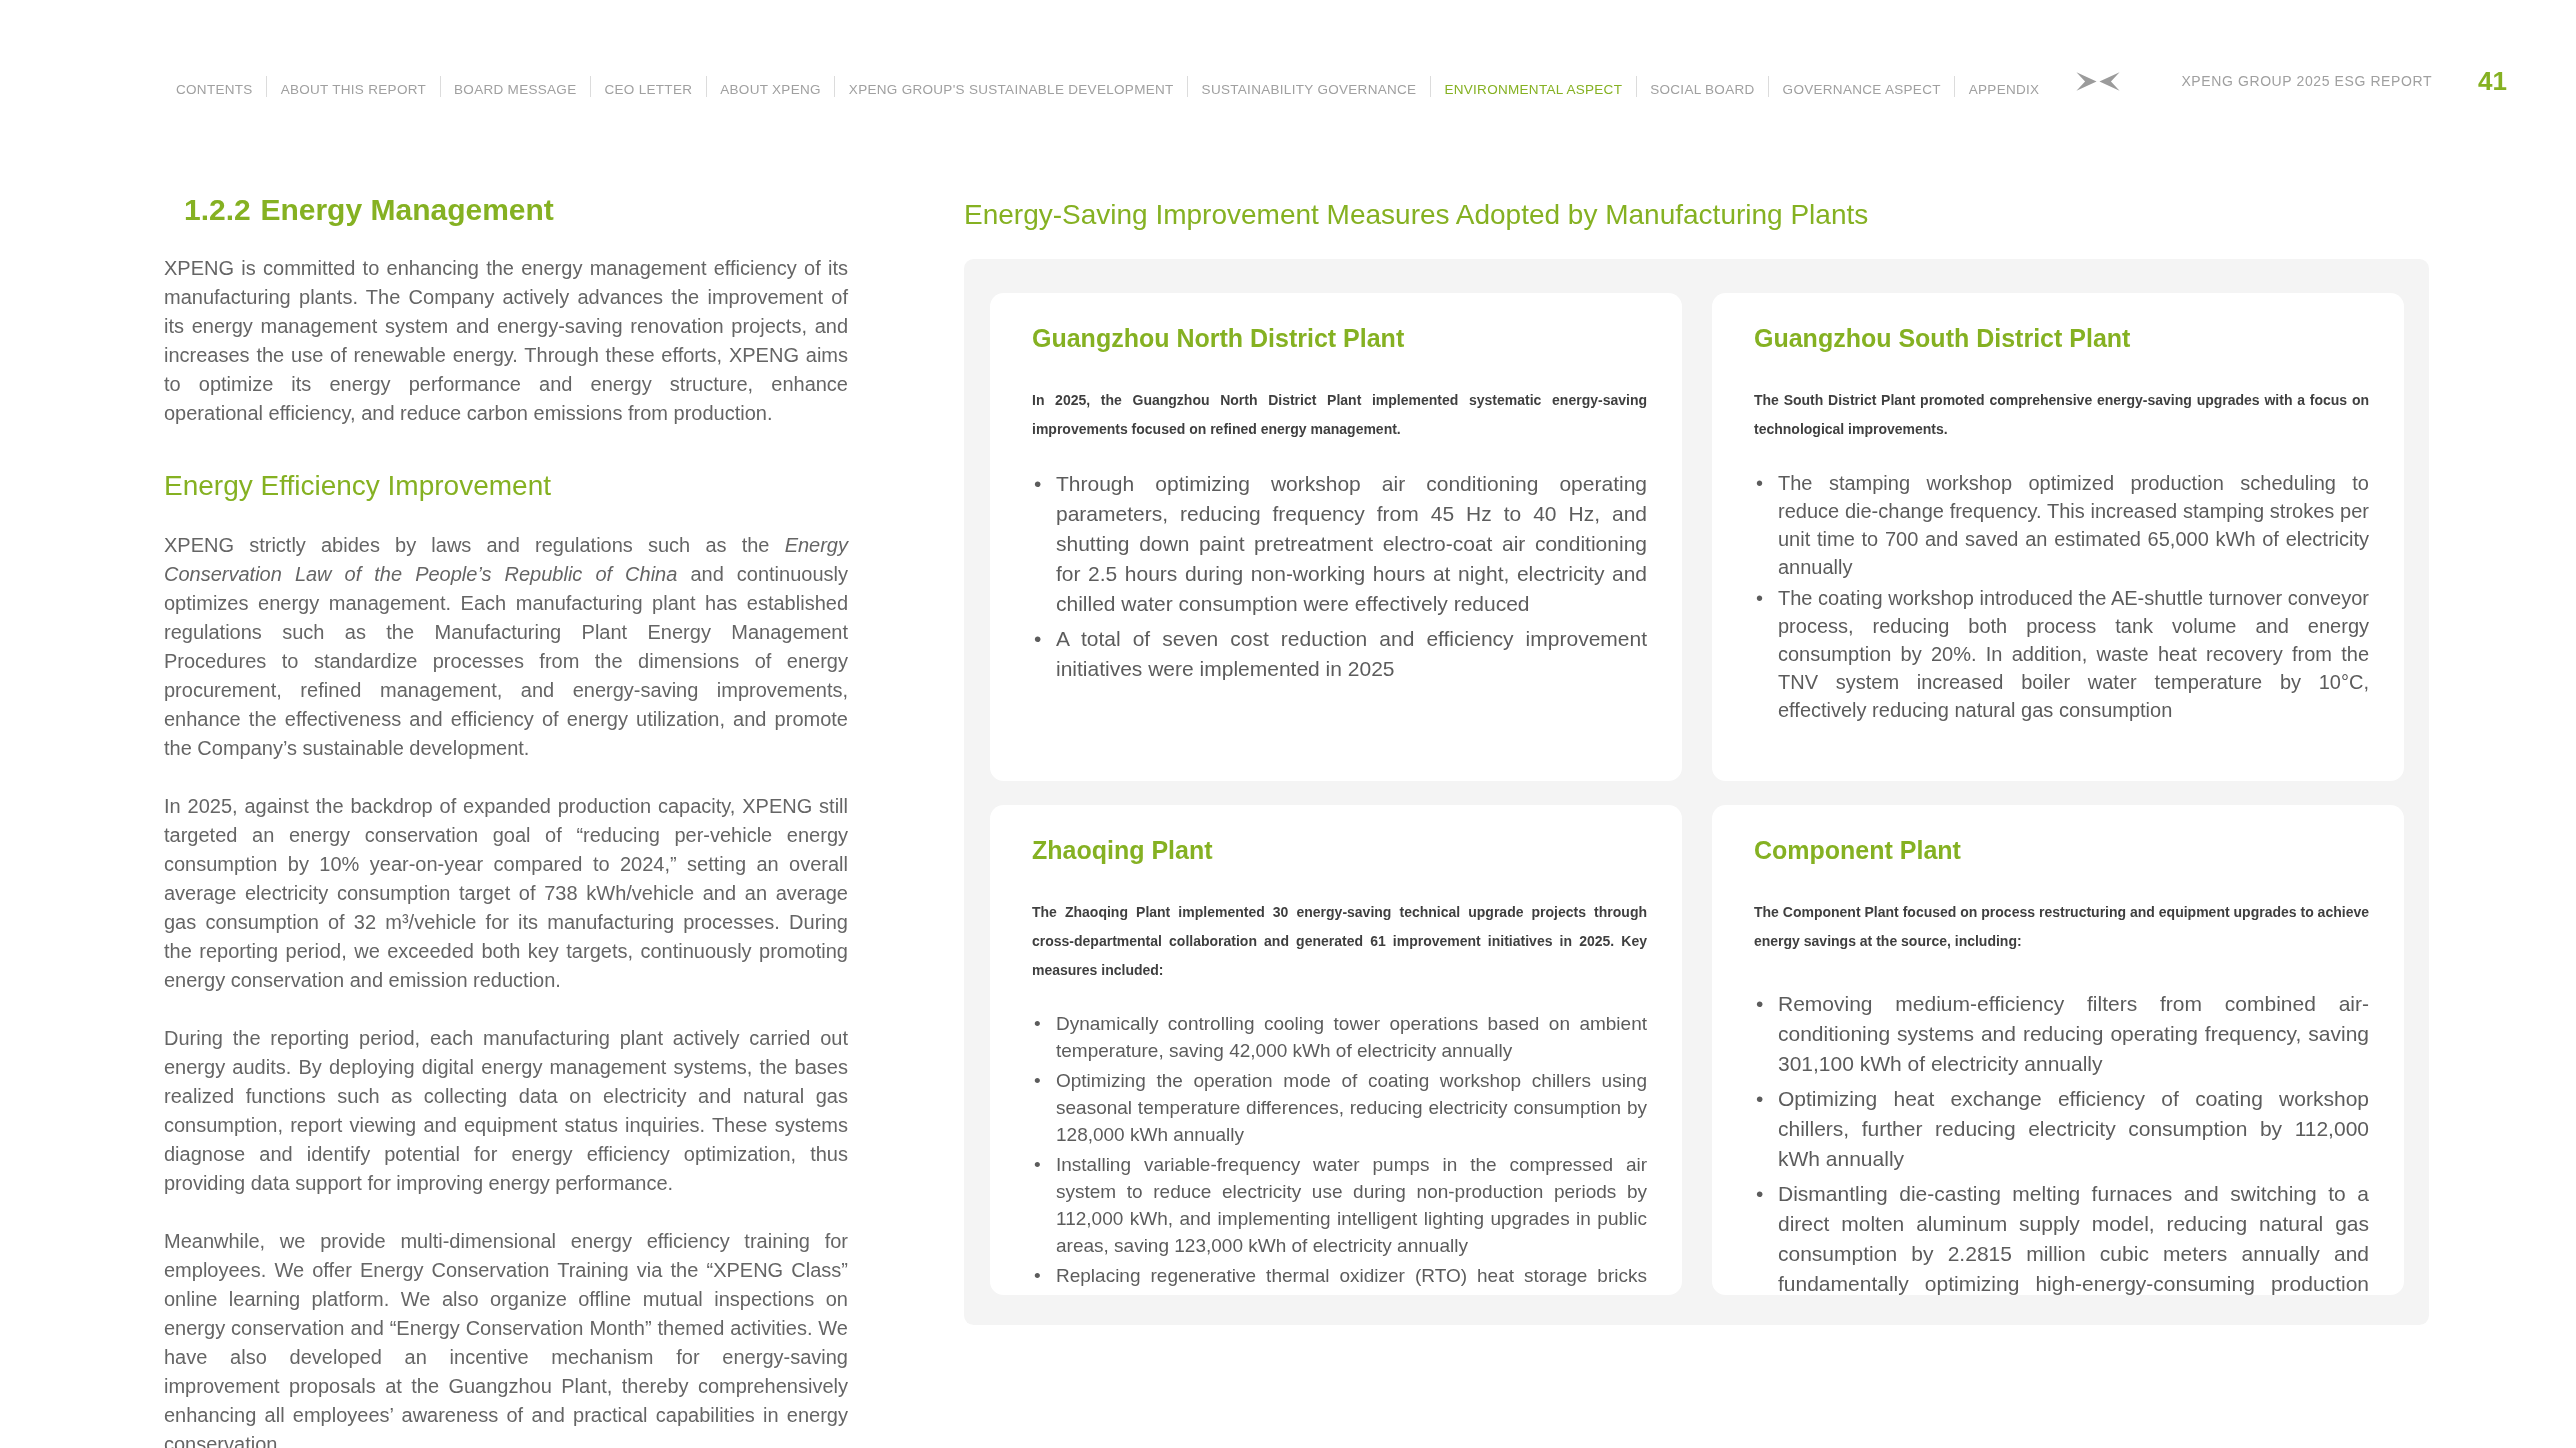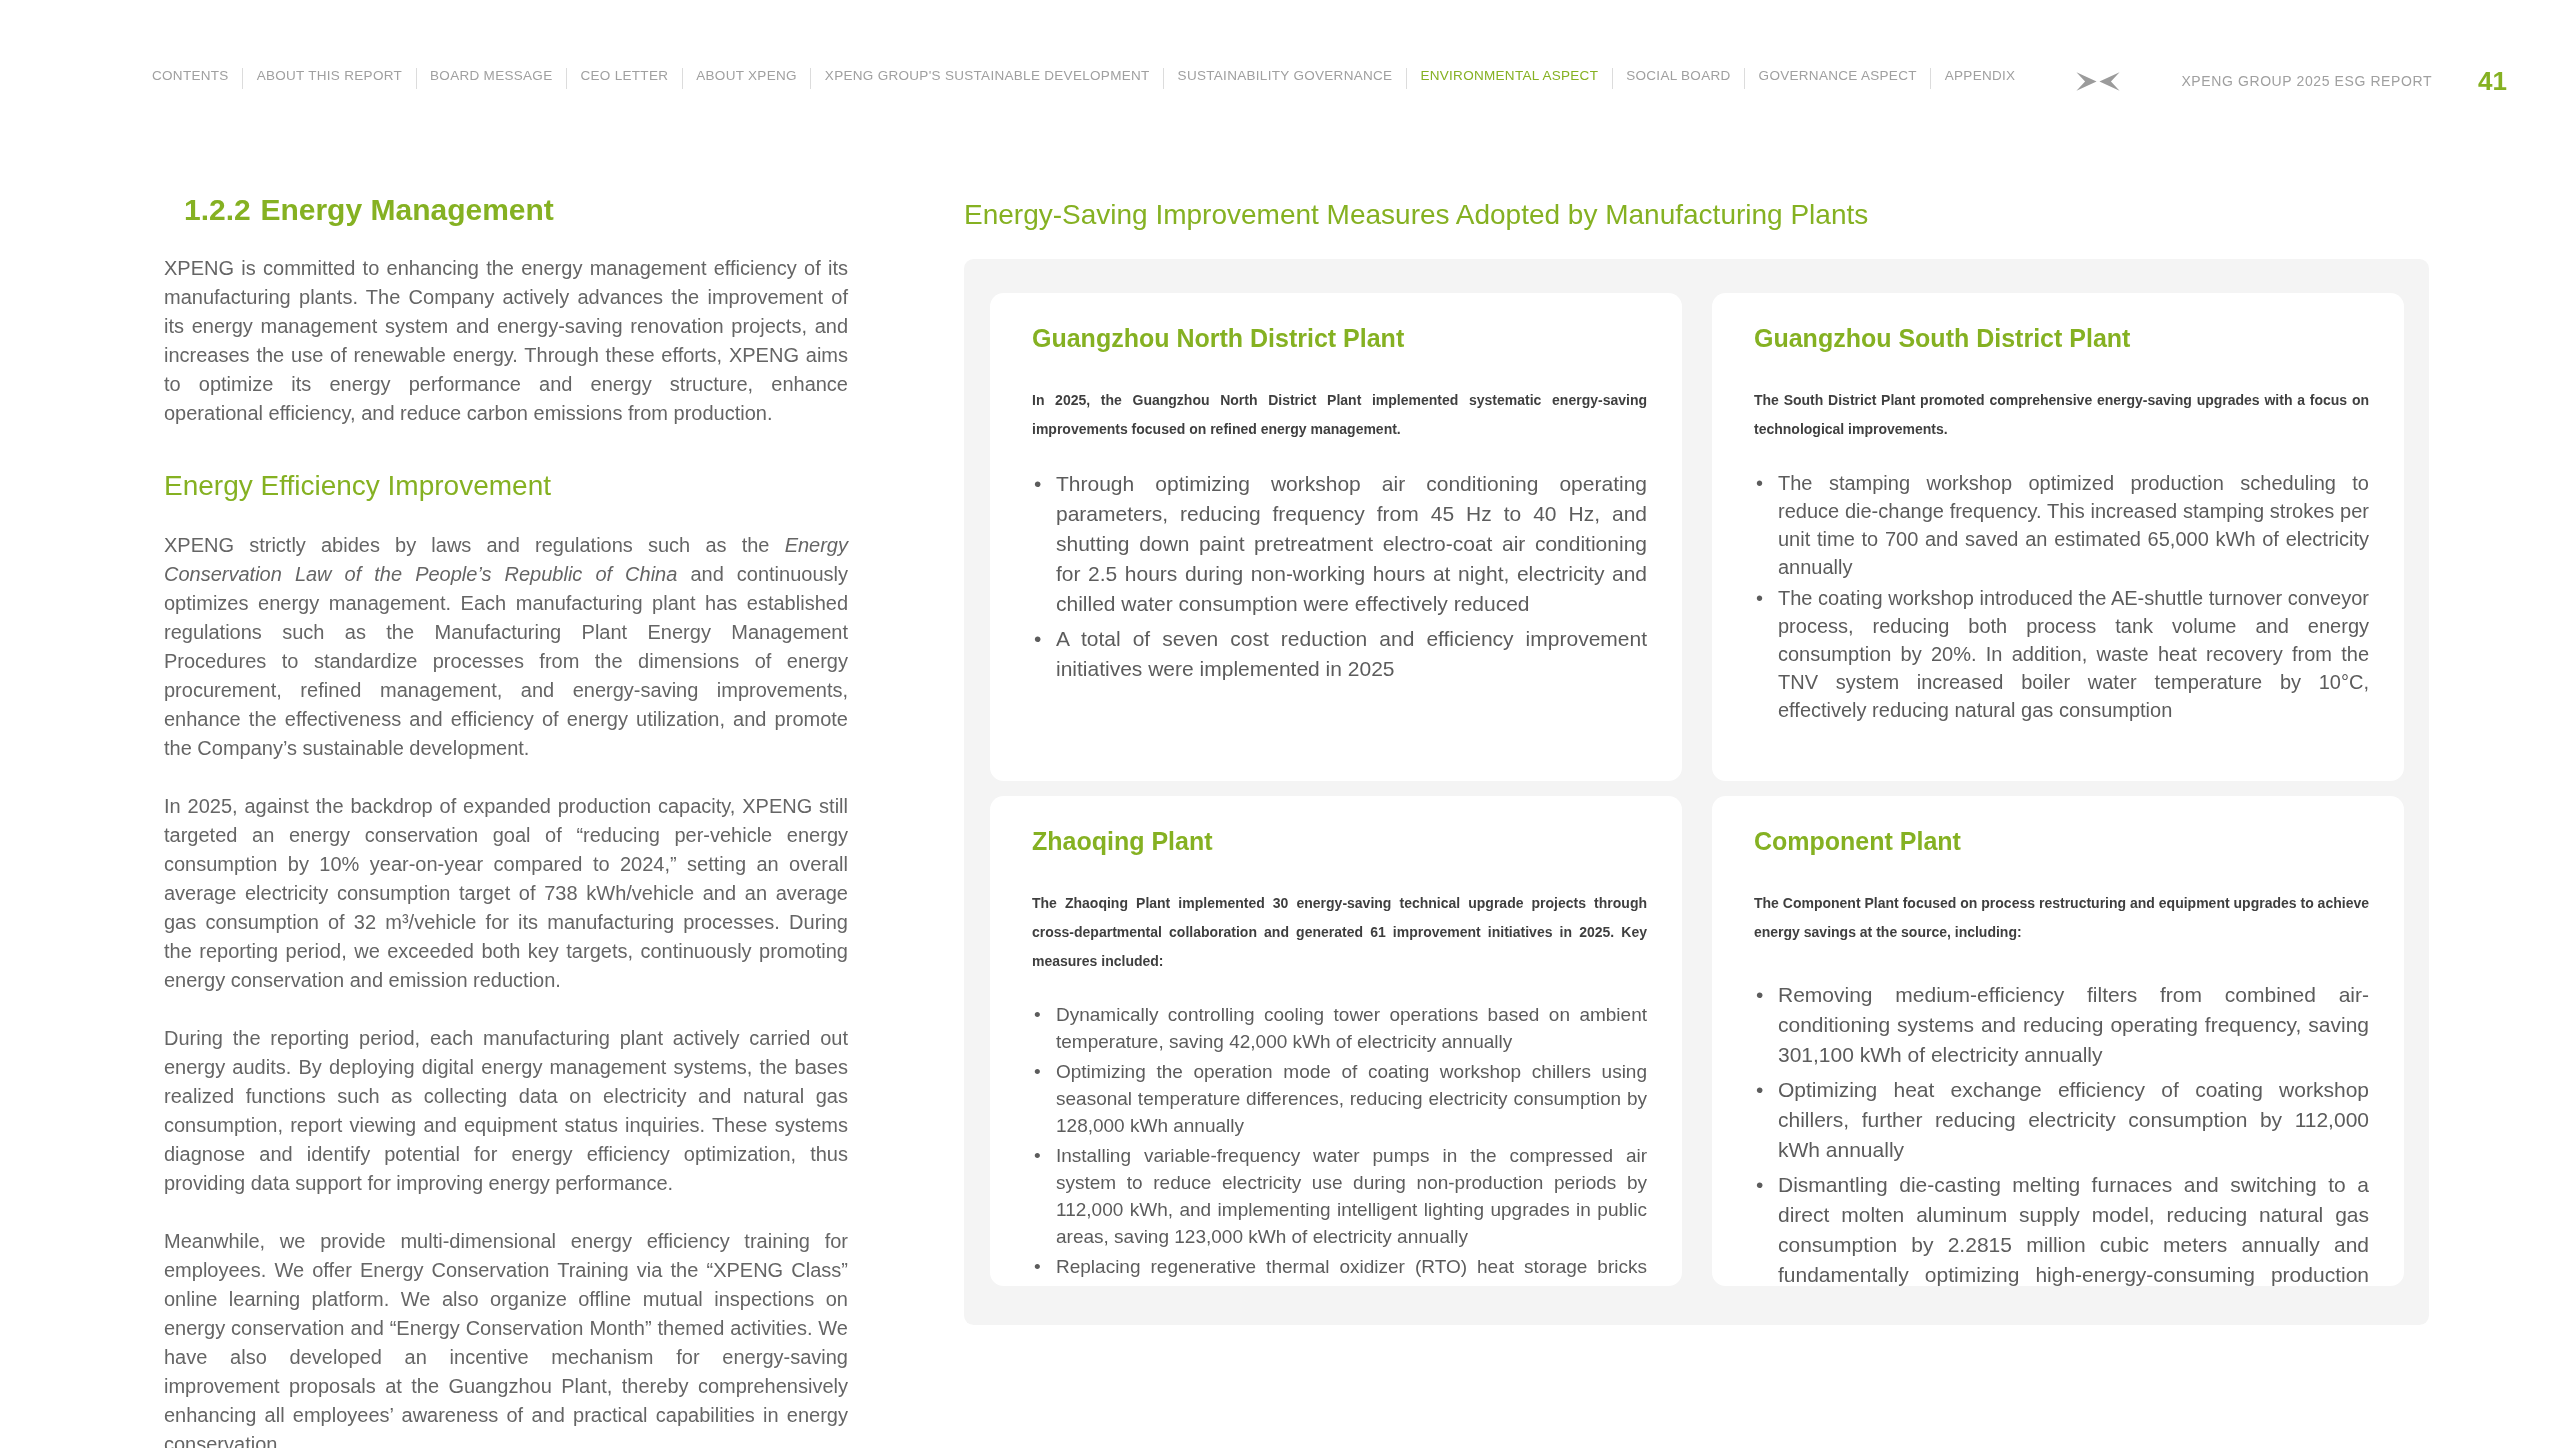"CONTENTS" .topnav { align-items: flex-start -> flex-end; left: 152px -> 176px }
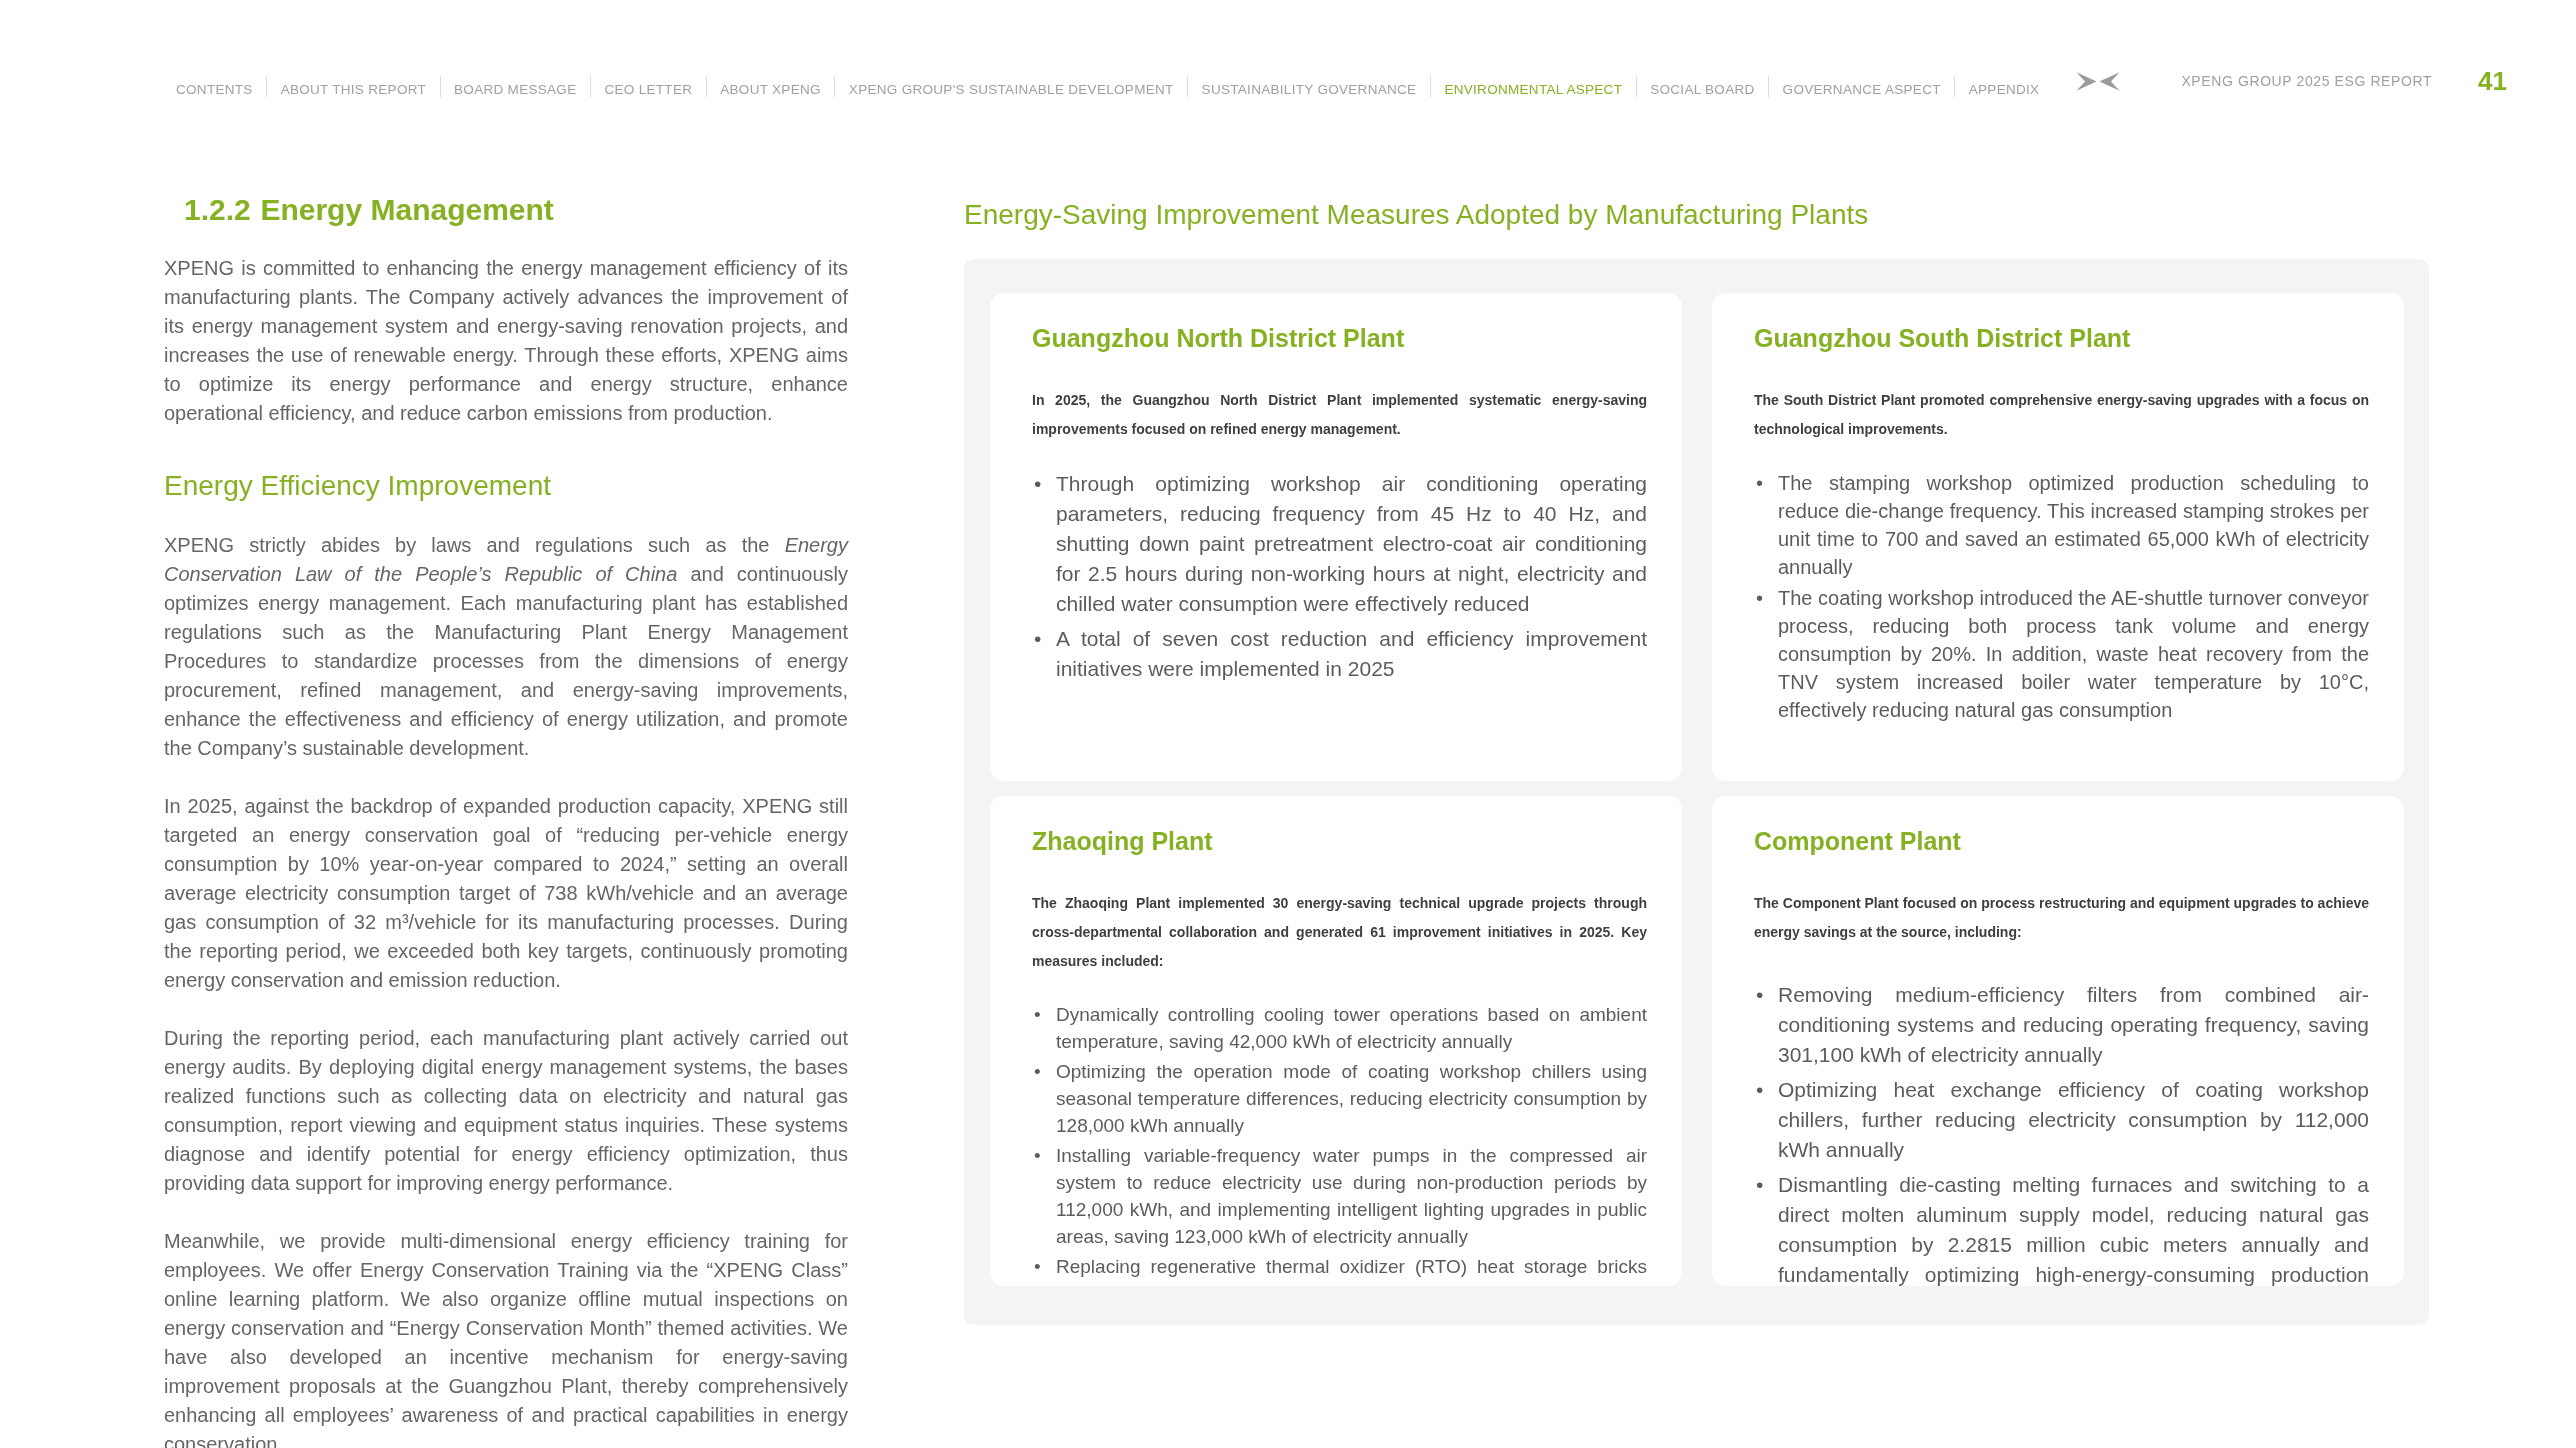"Guangzhou North District Plant" .panel { gap: 15px 30px -> 24px 30px }
